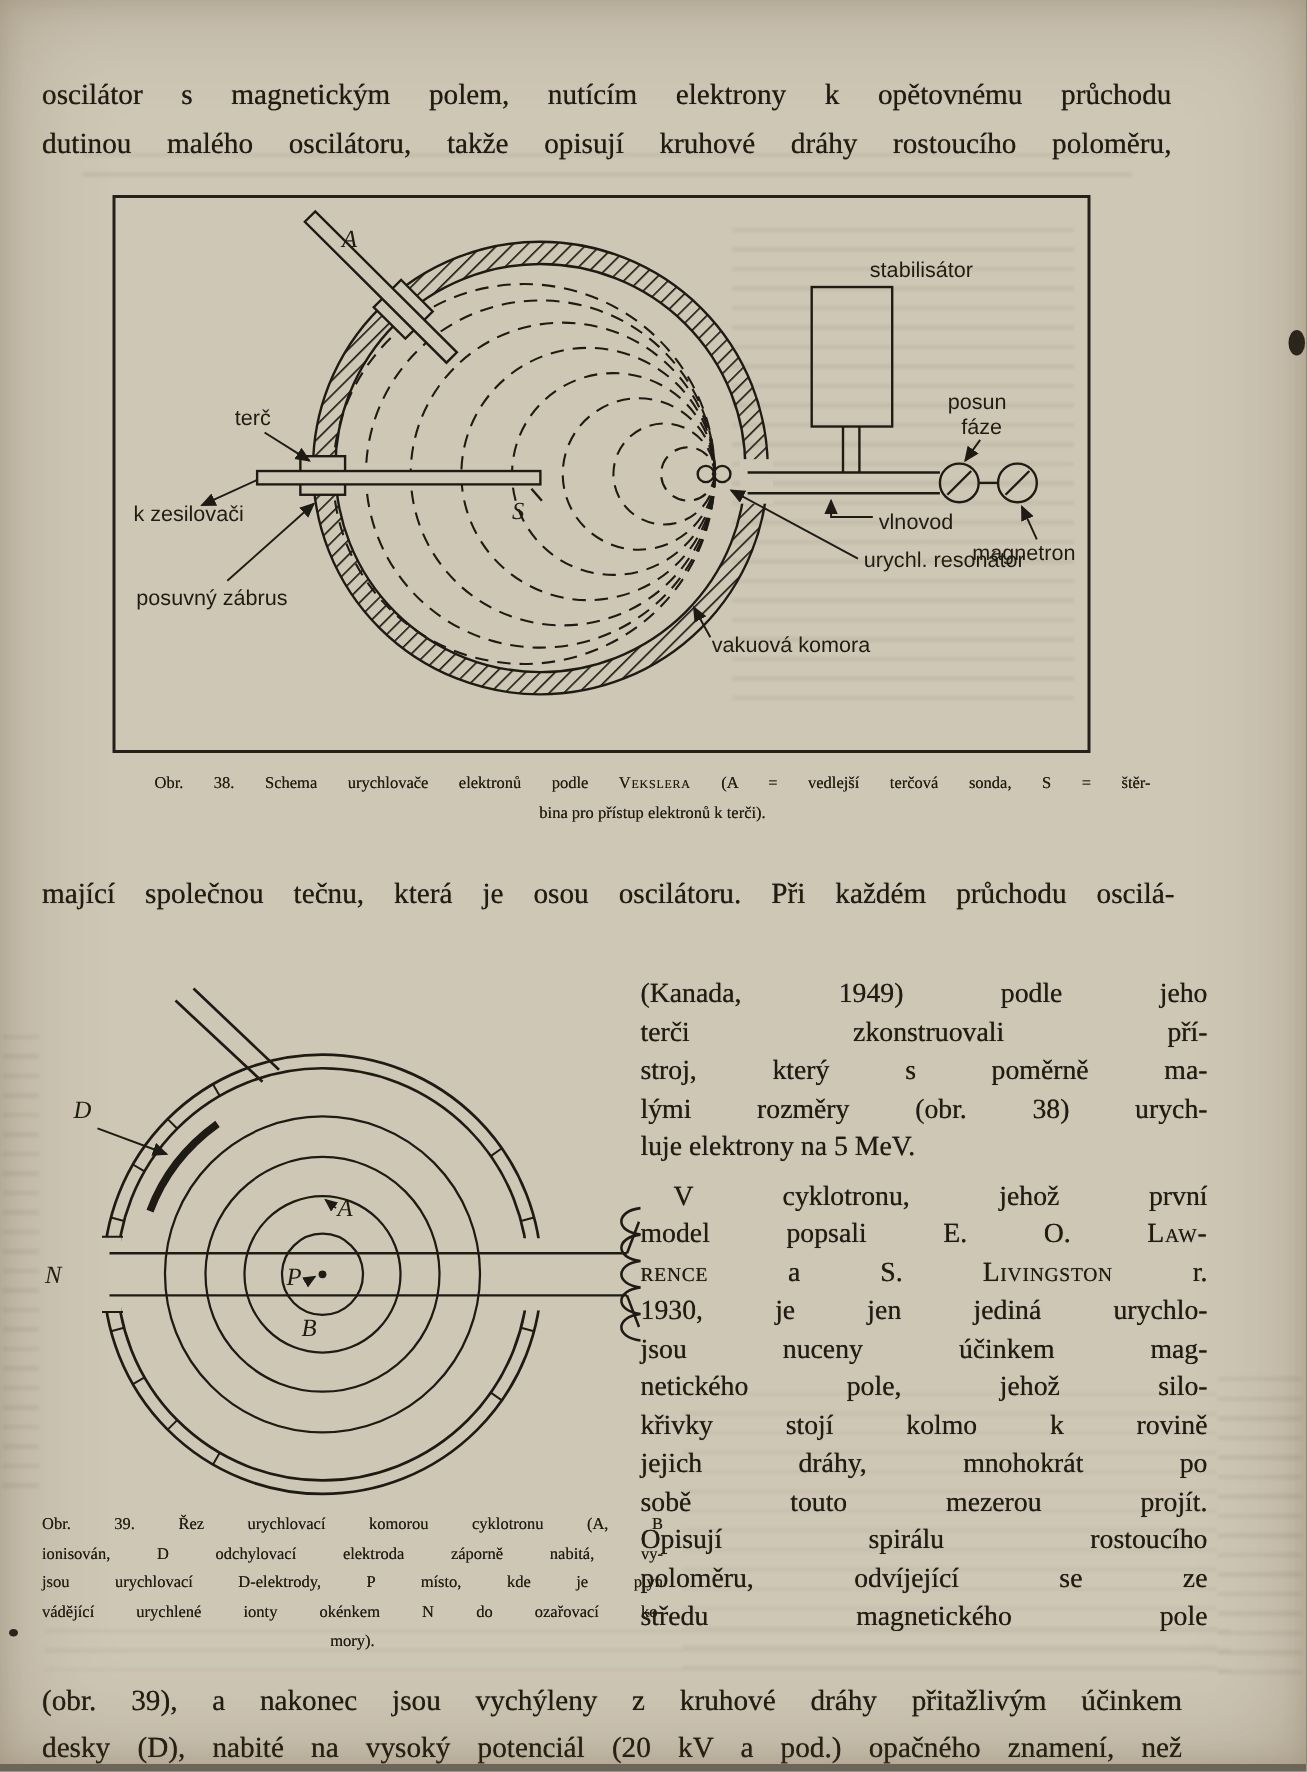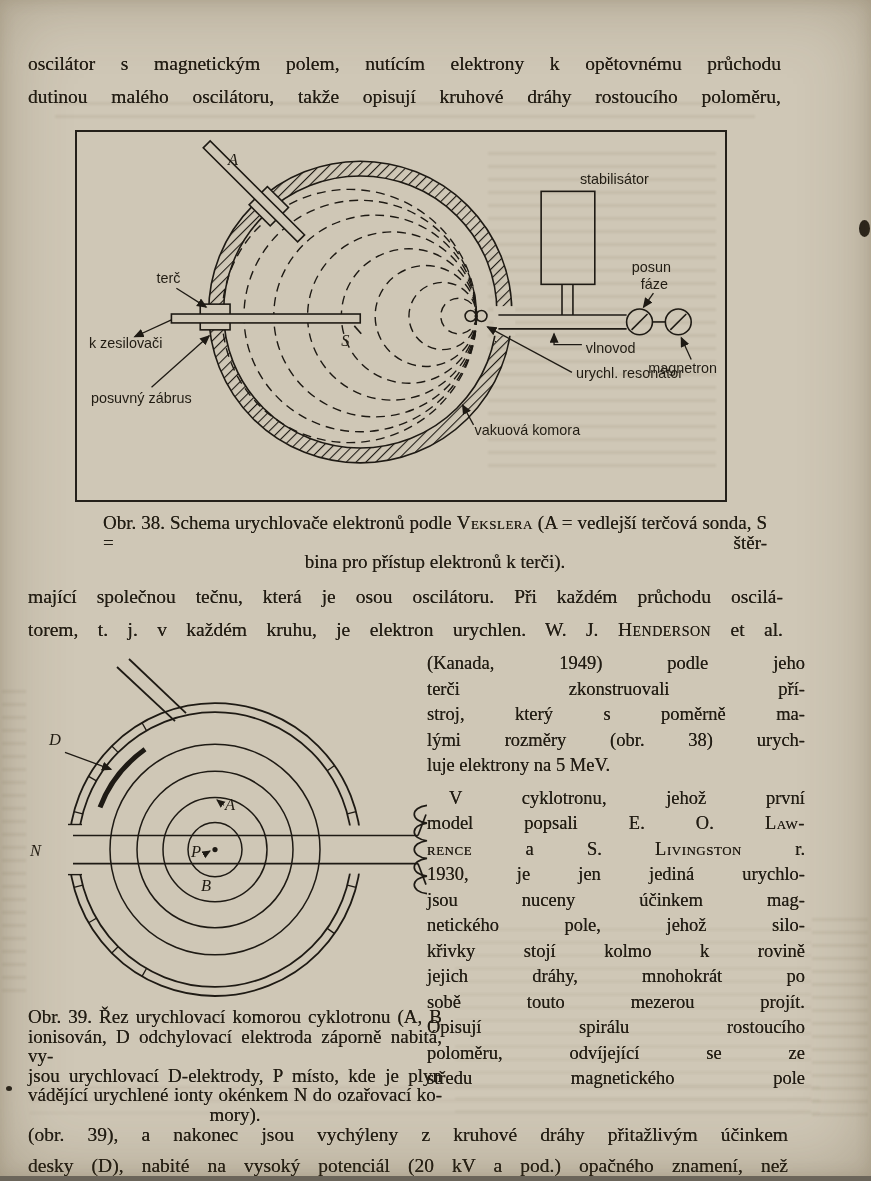"Obr. 38. Schema urychlovače elektronů" .cap { font-size: 19px -> 11px }
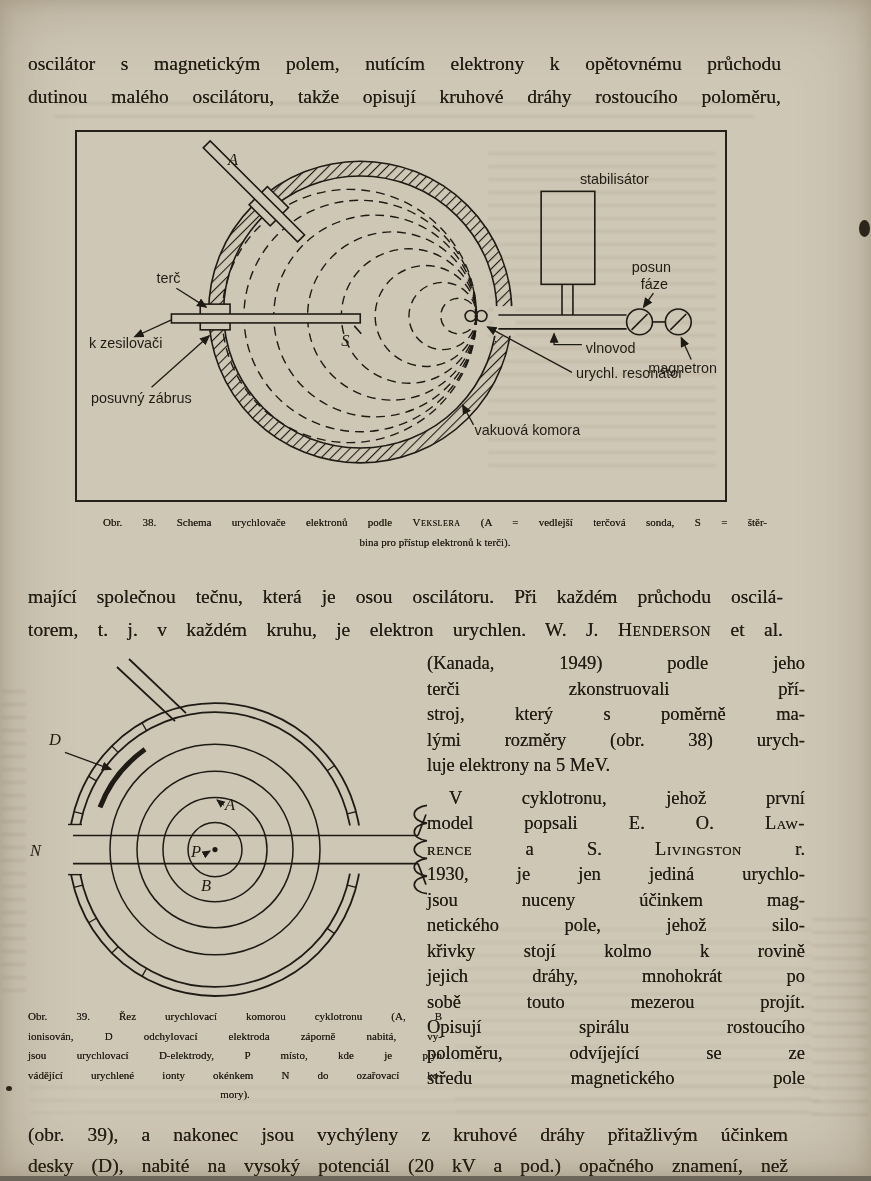"torem, t. j. v každém" div.jl { html: <div><span>torem, t. j. v každém kruhu, je elektron urychlen. W. J. </span><span>Henderson</span><span> et al.</span></div> -> none }
